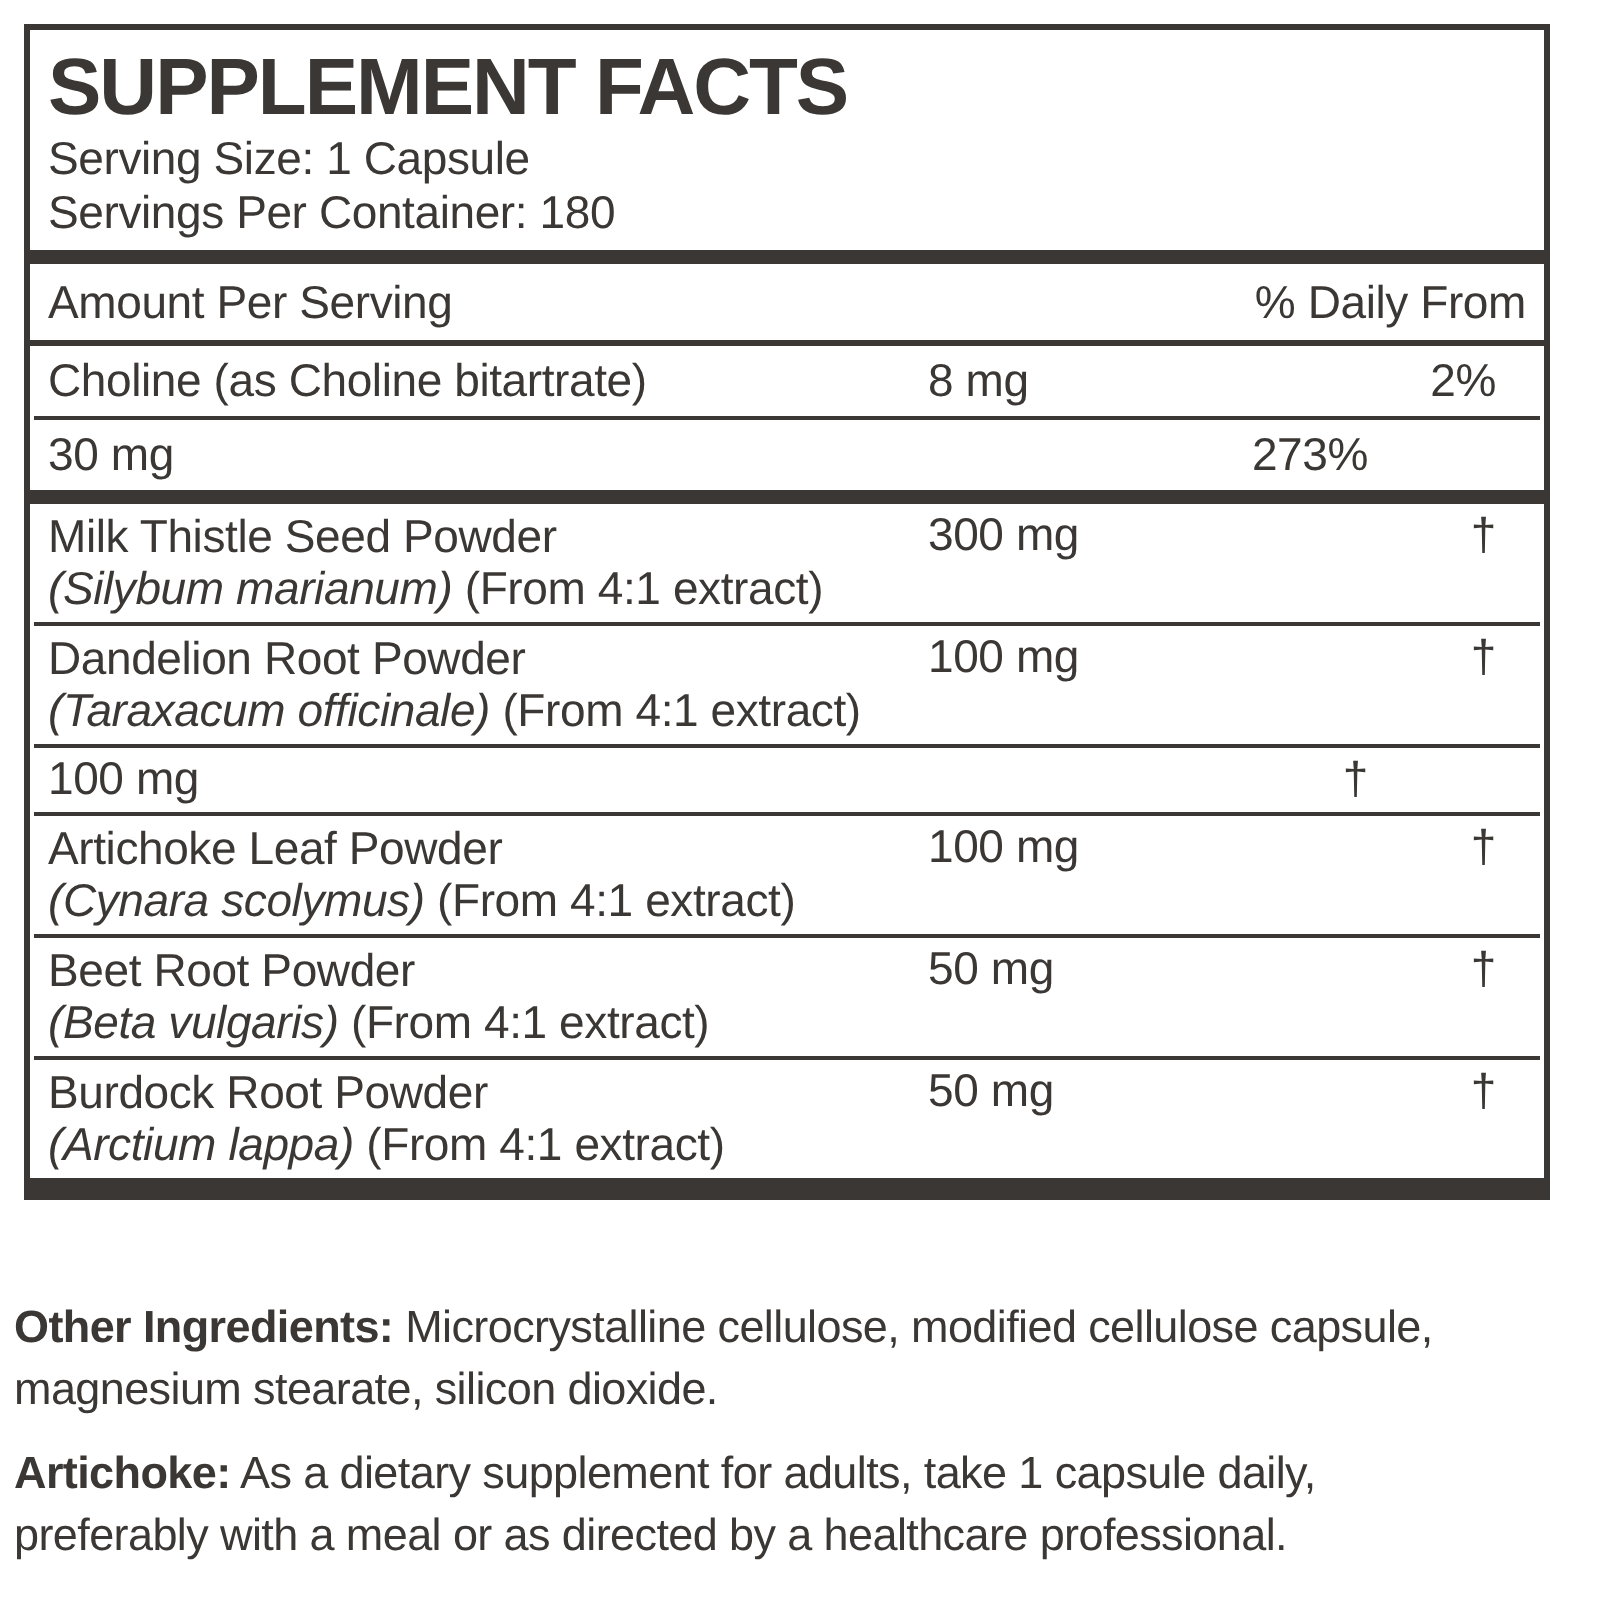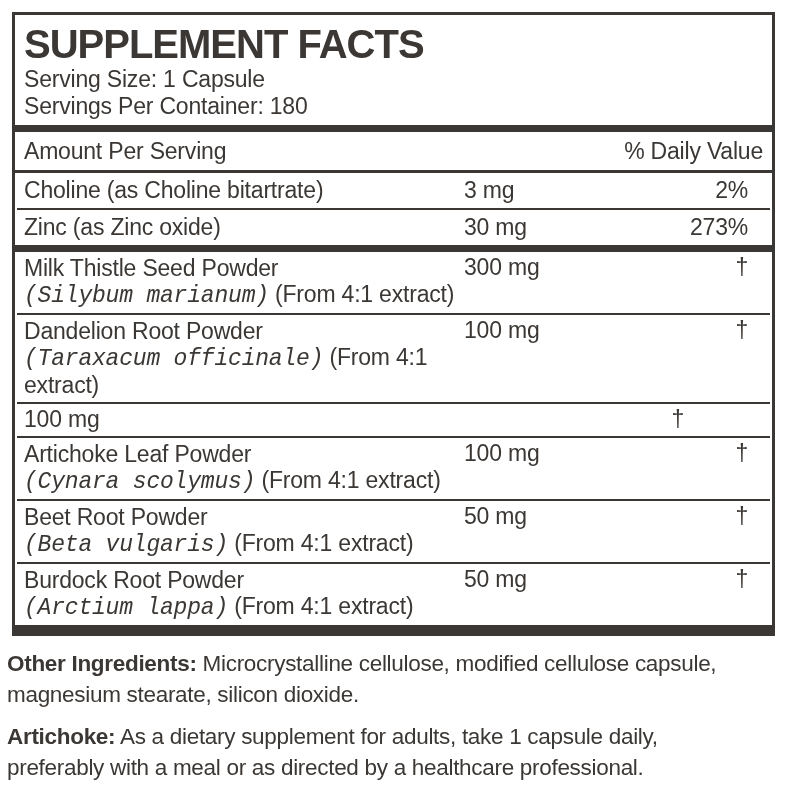"% Daily Value" span { text: Value -> From }
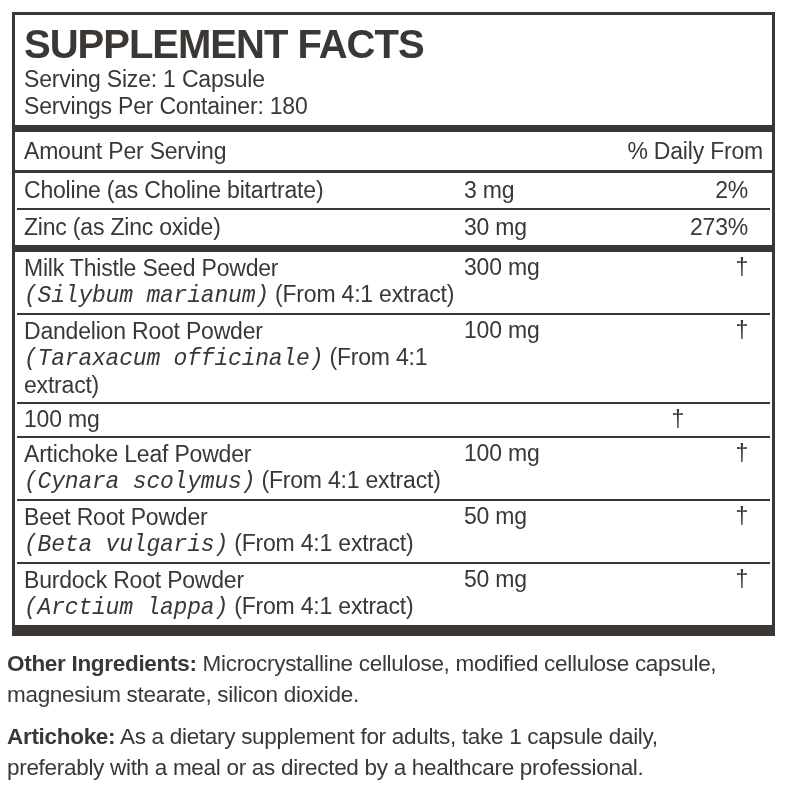"3 mg" span.amount { text: 3 -> 8 }
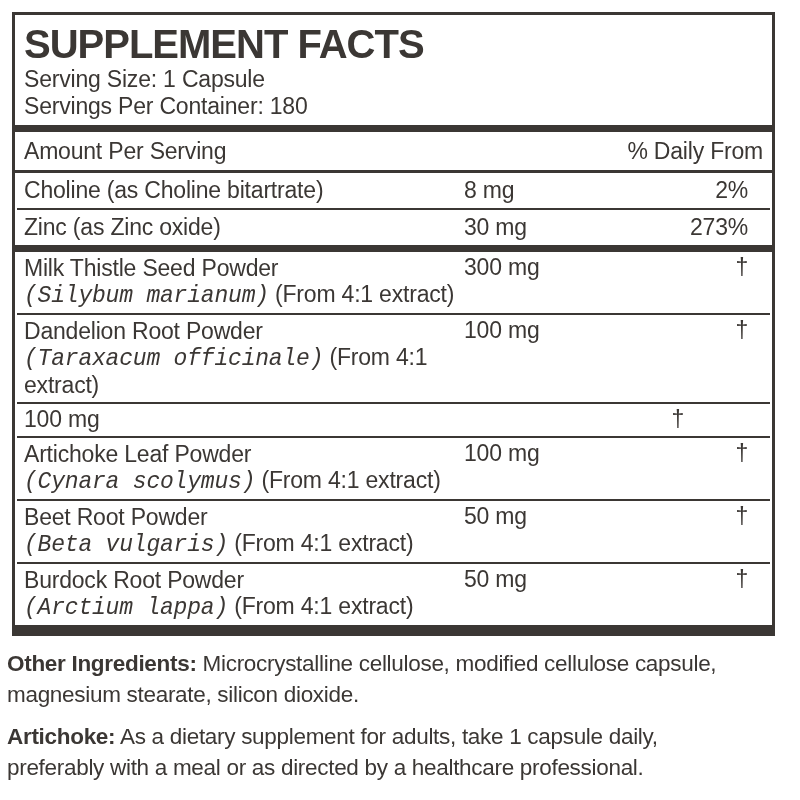"Zinc (as Zinc oxide)" span.name { html: <span>Zinc (as Zinc oxide)</span> -> none }
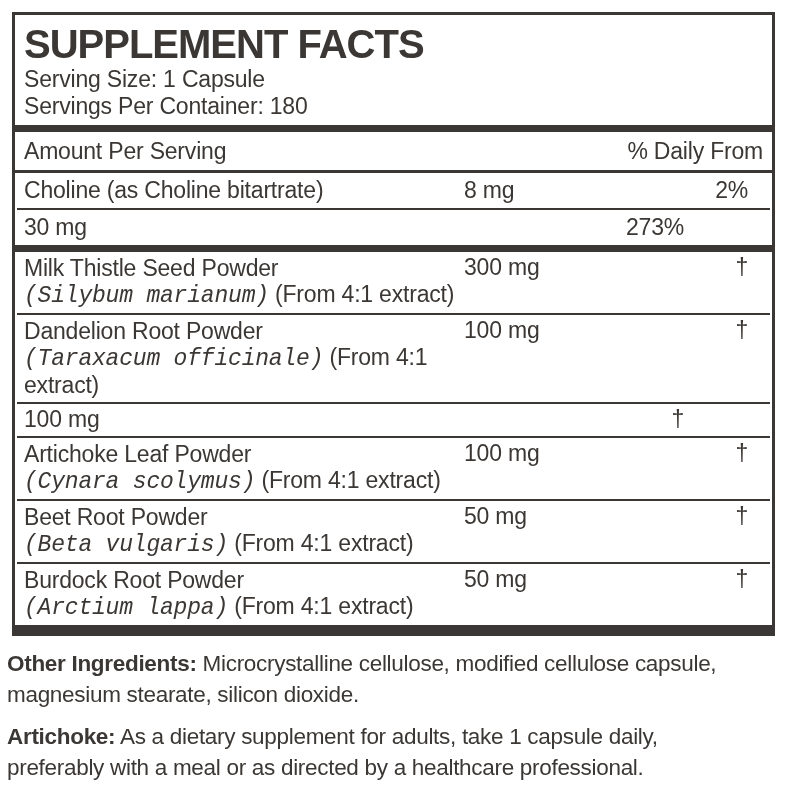"(Silybum marianum)" .latin { font-family: Liberation Mono, monospace -> none }
